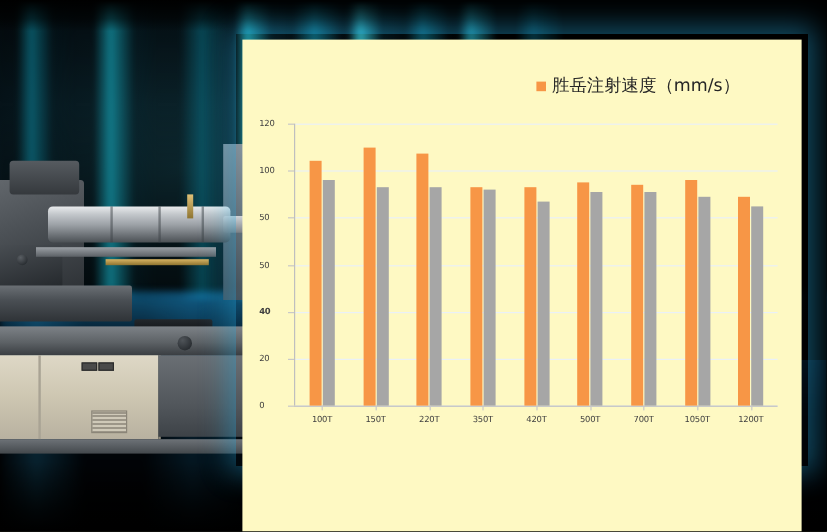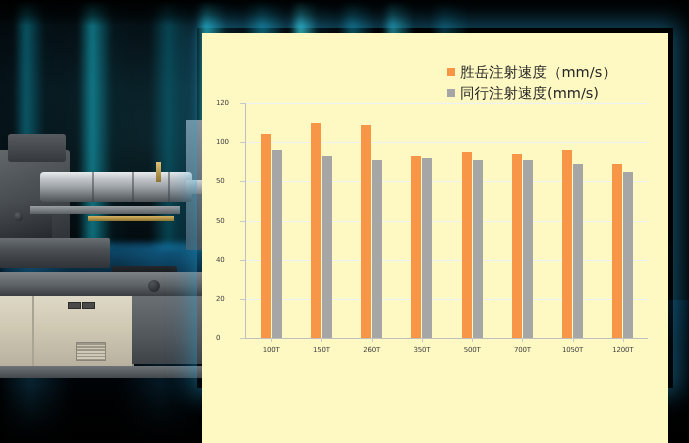"同行注射速度(mm/s)" div.legend-row { html: <div> <span></span> <span>同行注射速度(mm/s)</span> </div> -> none }
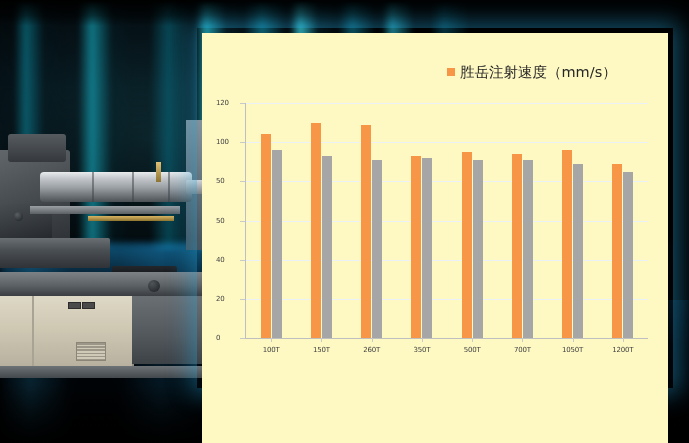"40" div.ylab { font-weight: none -> bold }
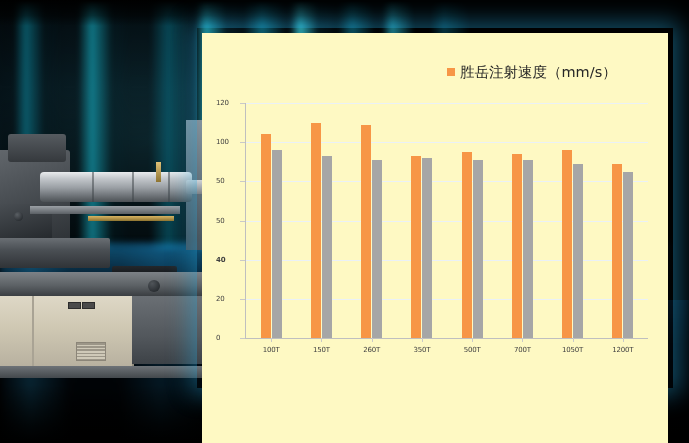"220T" div.group { html: none -> <div> <div></div> <div></div> <div></div> <div>220T</div> </div> }
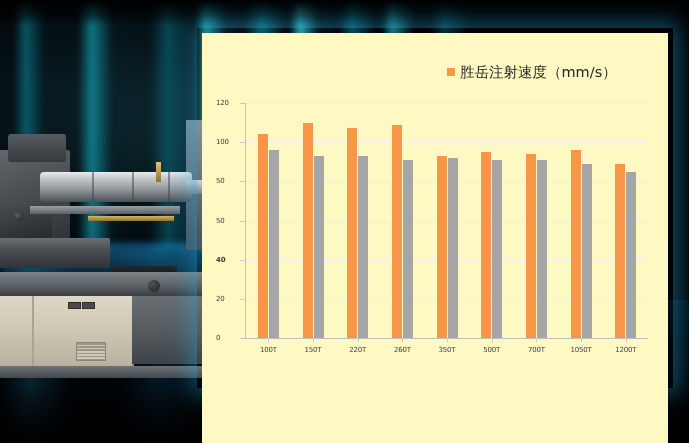"260T" div.group { html: <div> <div></div> <div></div> <div></div> <div>260T</div> </div> -> none }
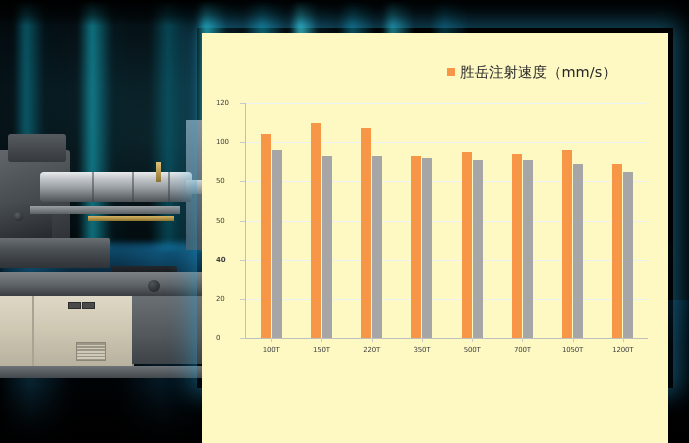"420T" div.group { html: none -> <div> <div></div> <div></div> <div></div> <div>420T</div> </div> }
